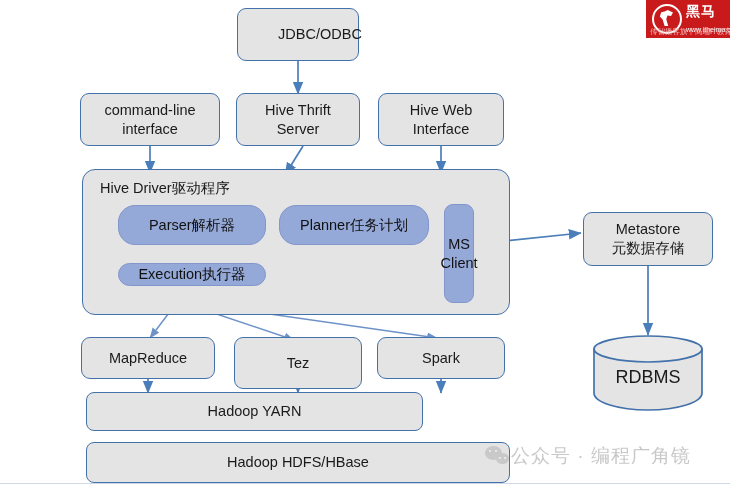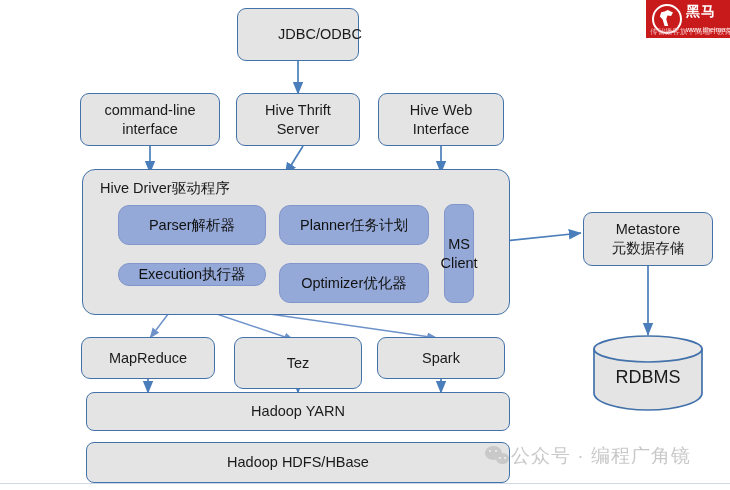"Parser解析器" .mod { border-radius: 11px -> 17px }
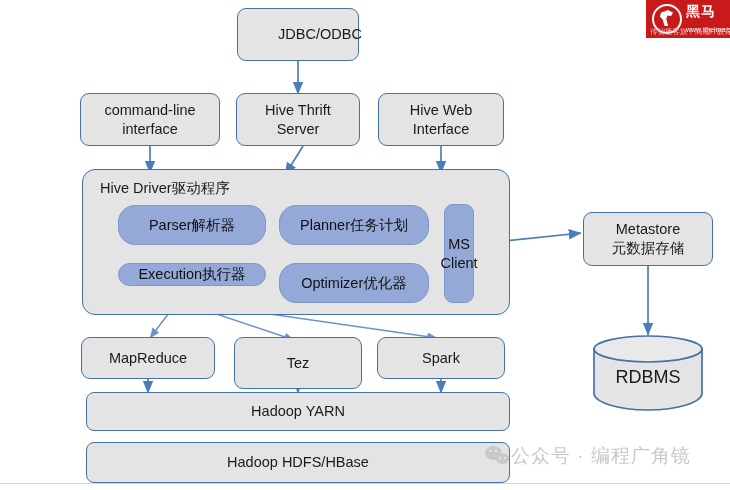"Optimizer优化器" div.mod { html: <div> <span>Optimizer优化器</span> </div> -> none }
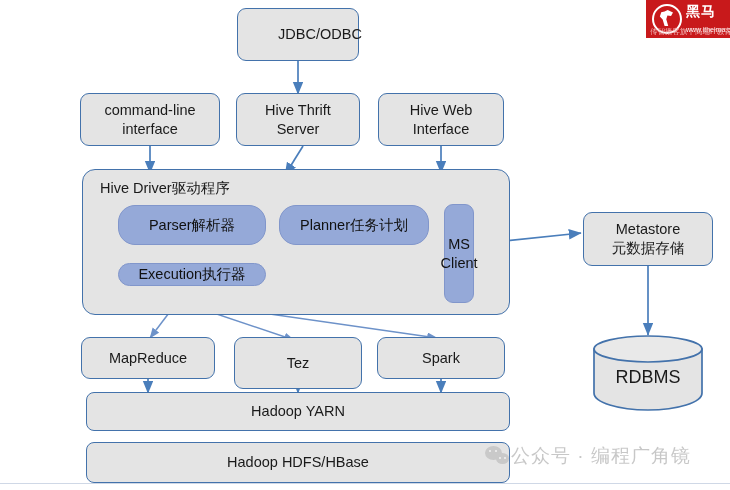"Hadoop YARN" div.node { width: 424px -> 337px }
